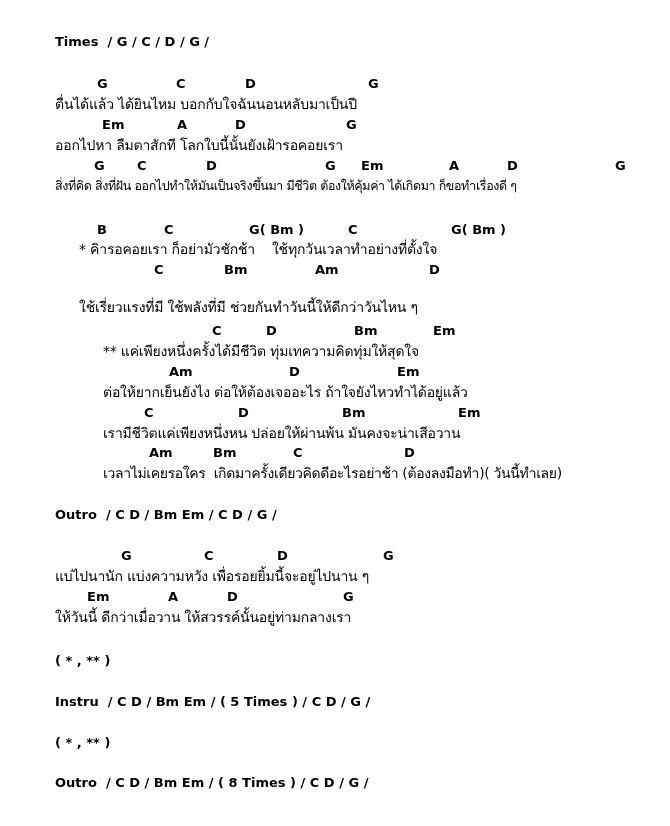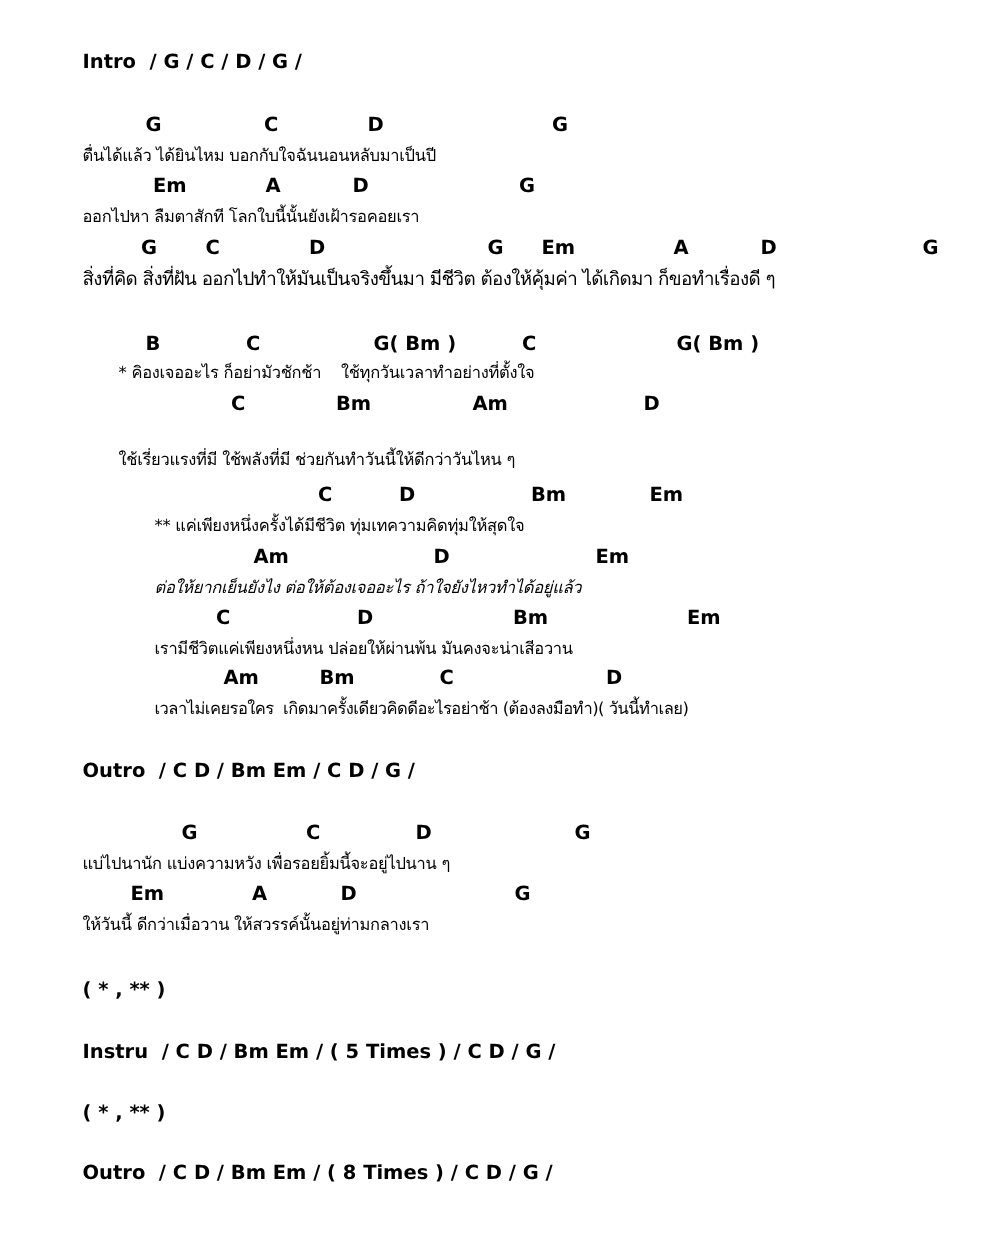"Intro / G / C" div.line { text: Intro -> Times }
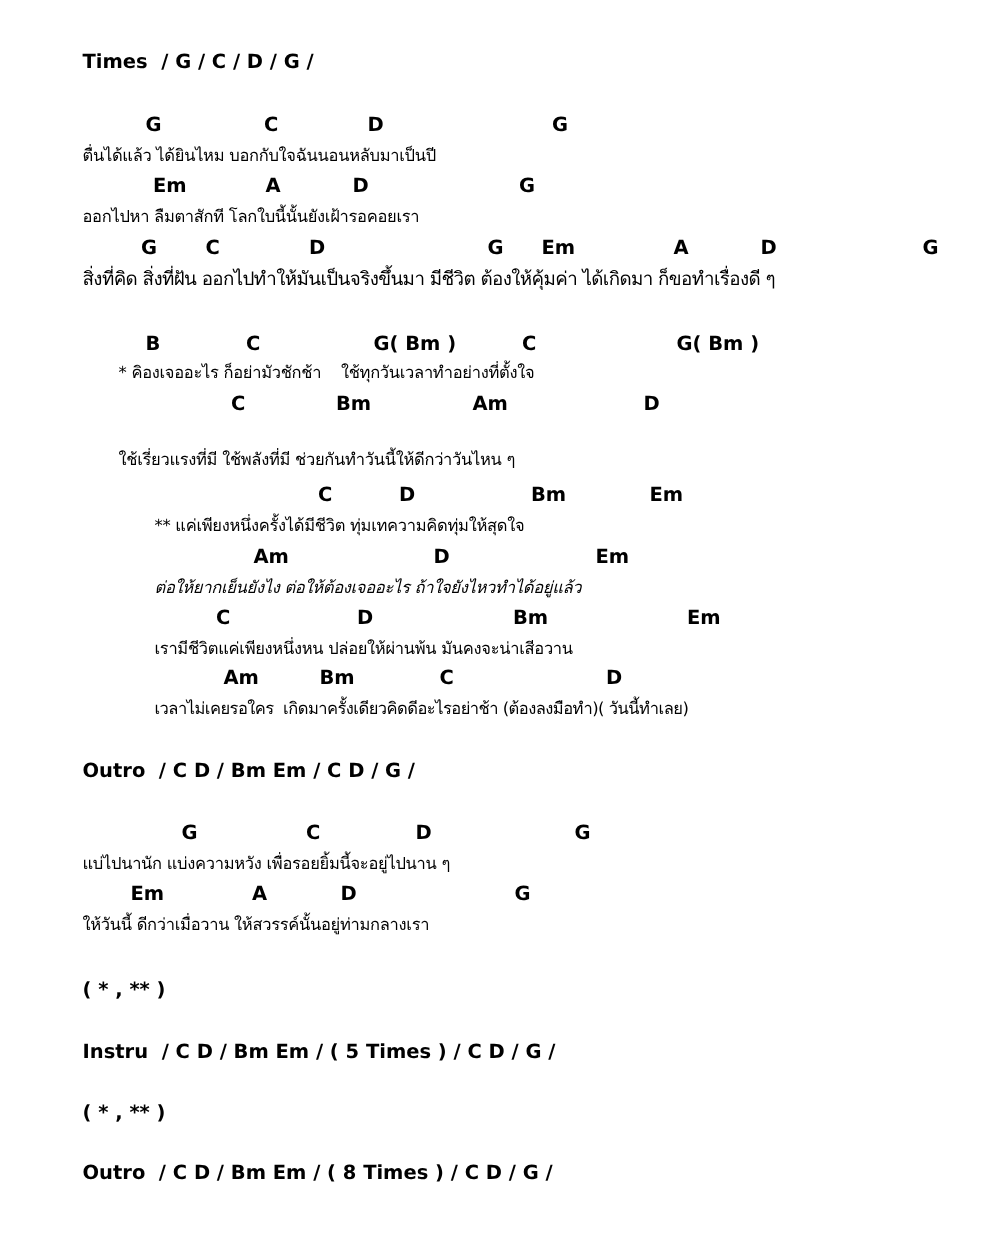"ตื่นได้แล้ว ได้ยินไหม" .lyric { font-size: 11px -> 14px }
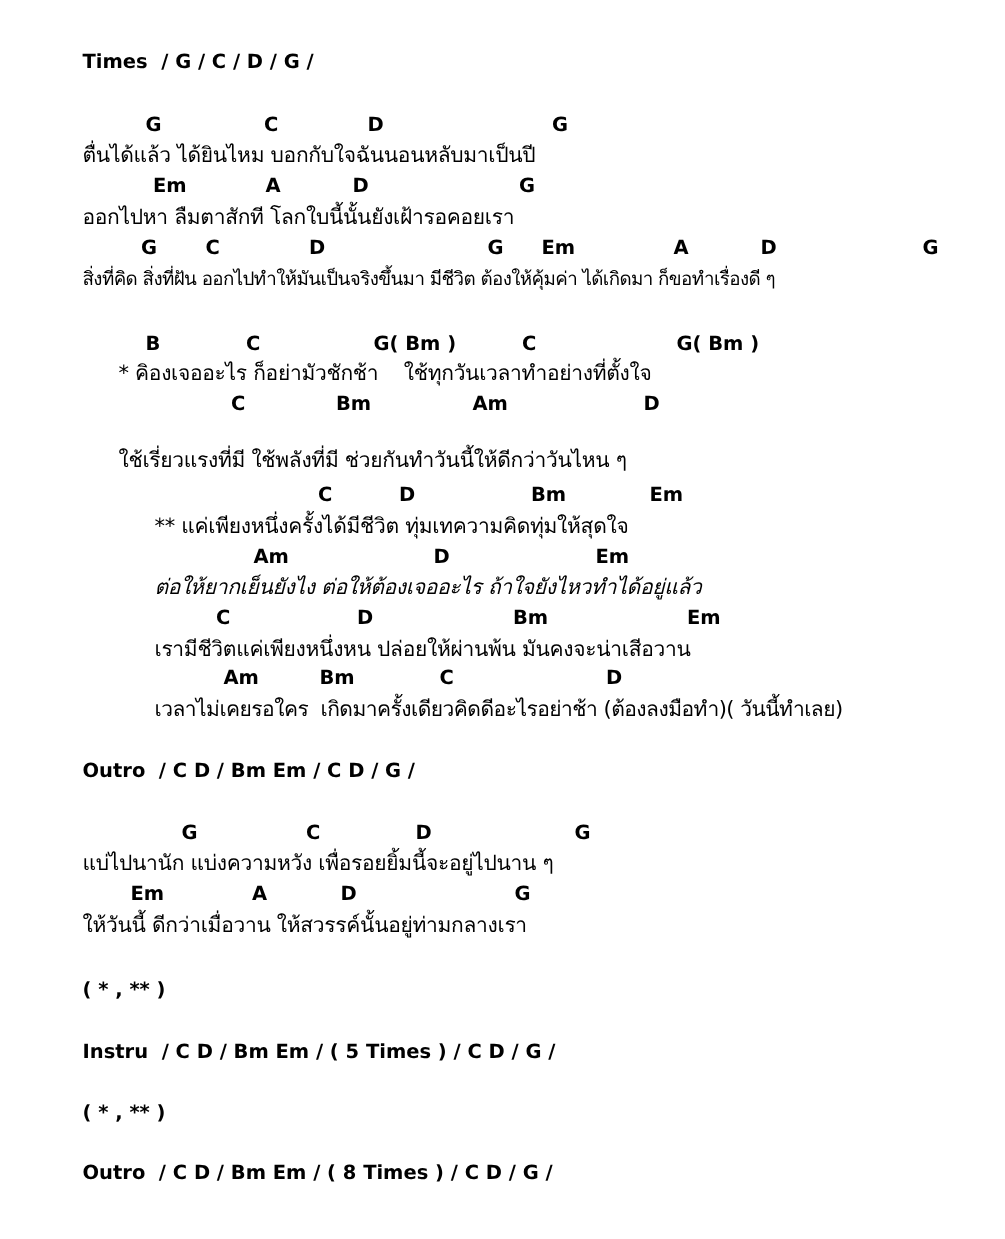"* คิองเจออะไร ก็อย่ามัวชักช้า" div.line { text: คิองเจออะไร -> คิารอคอยเรา }
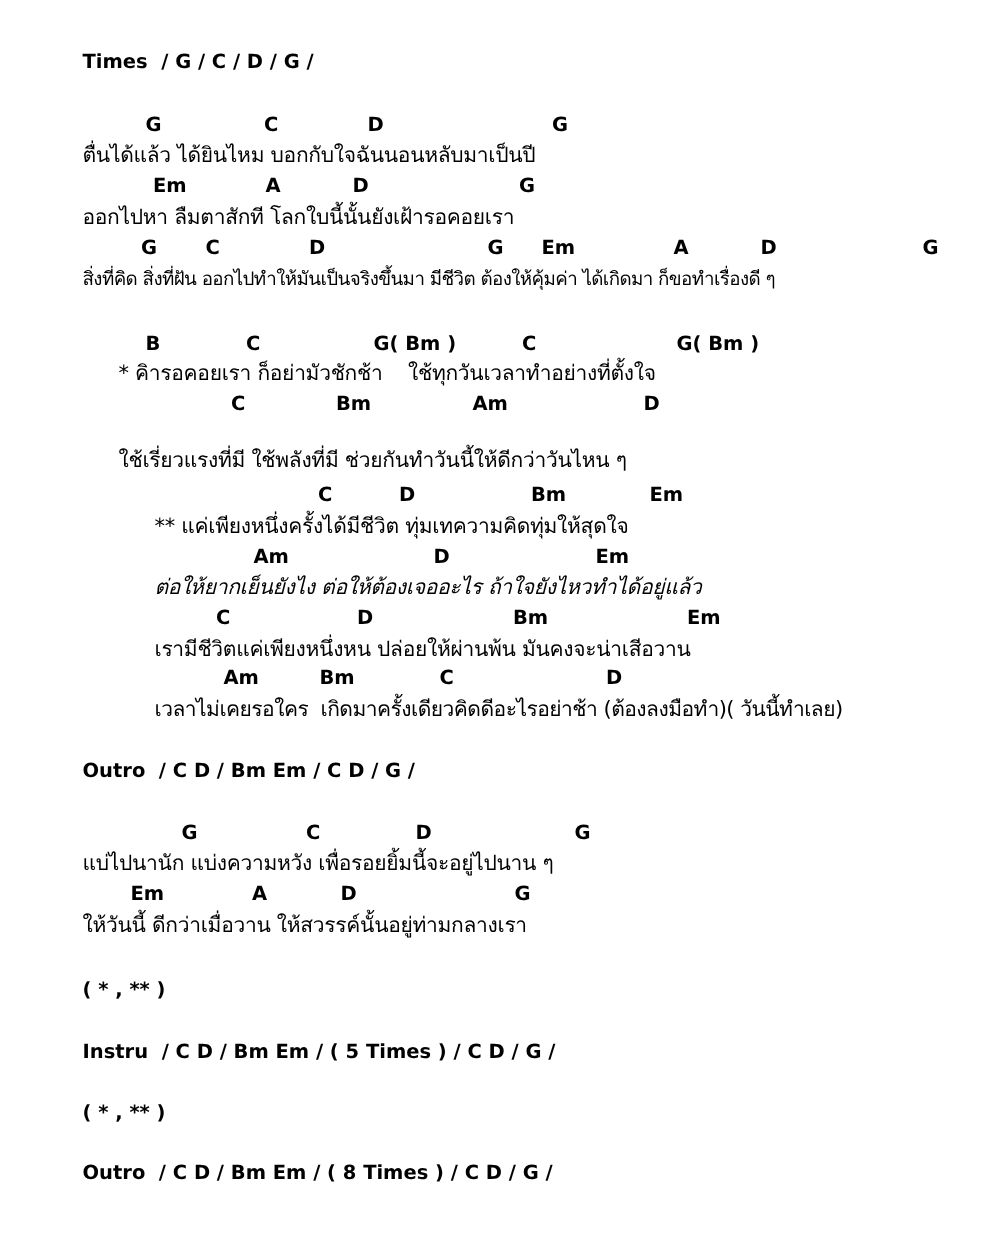"ต่อให้ยากเย็นยังไง ต่อให้ต้องเจออะไร" div.line { font-style: italic -> none }
